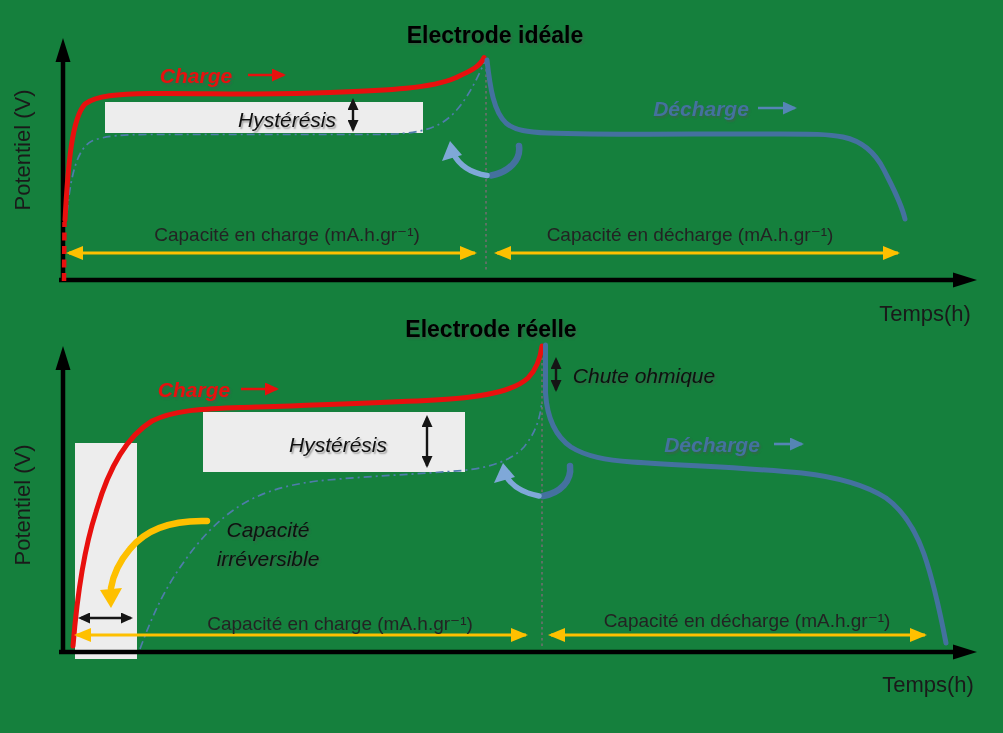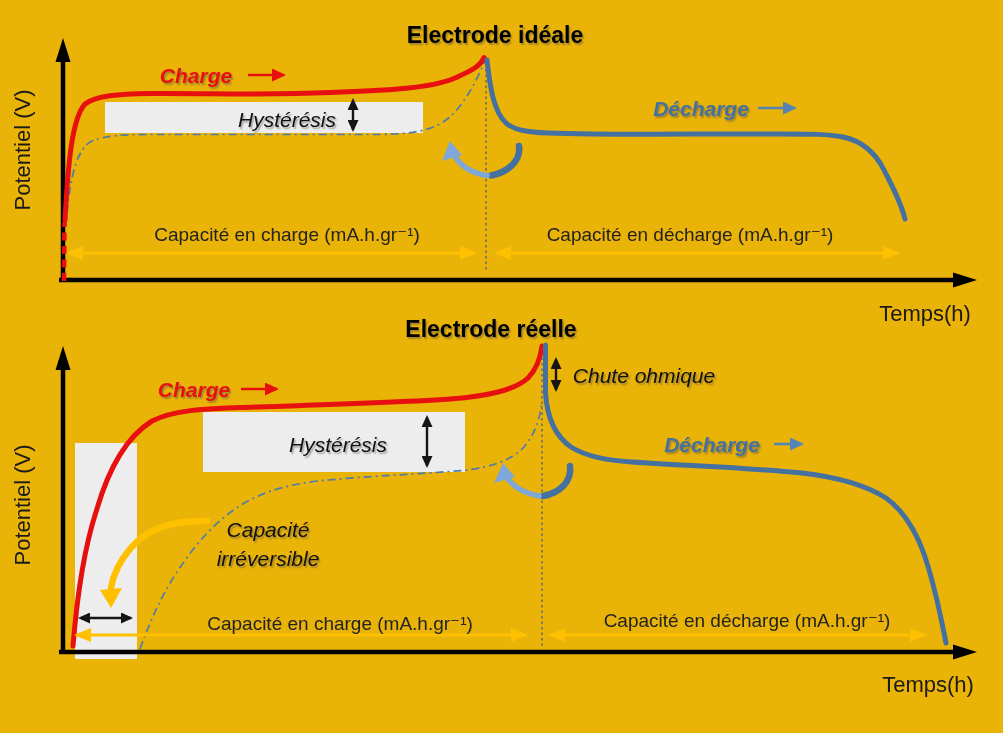"Electrode idéale" .stage { background: #eab308 -> #15803d }
